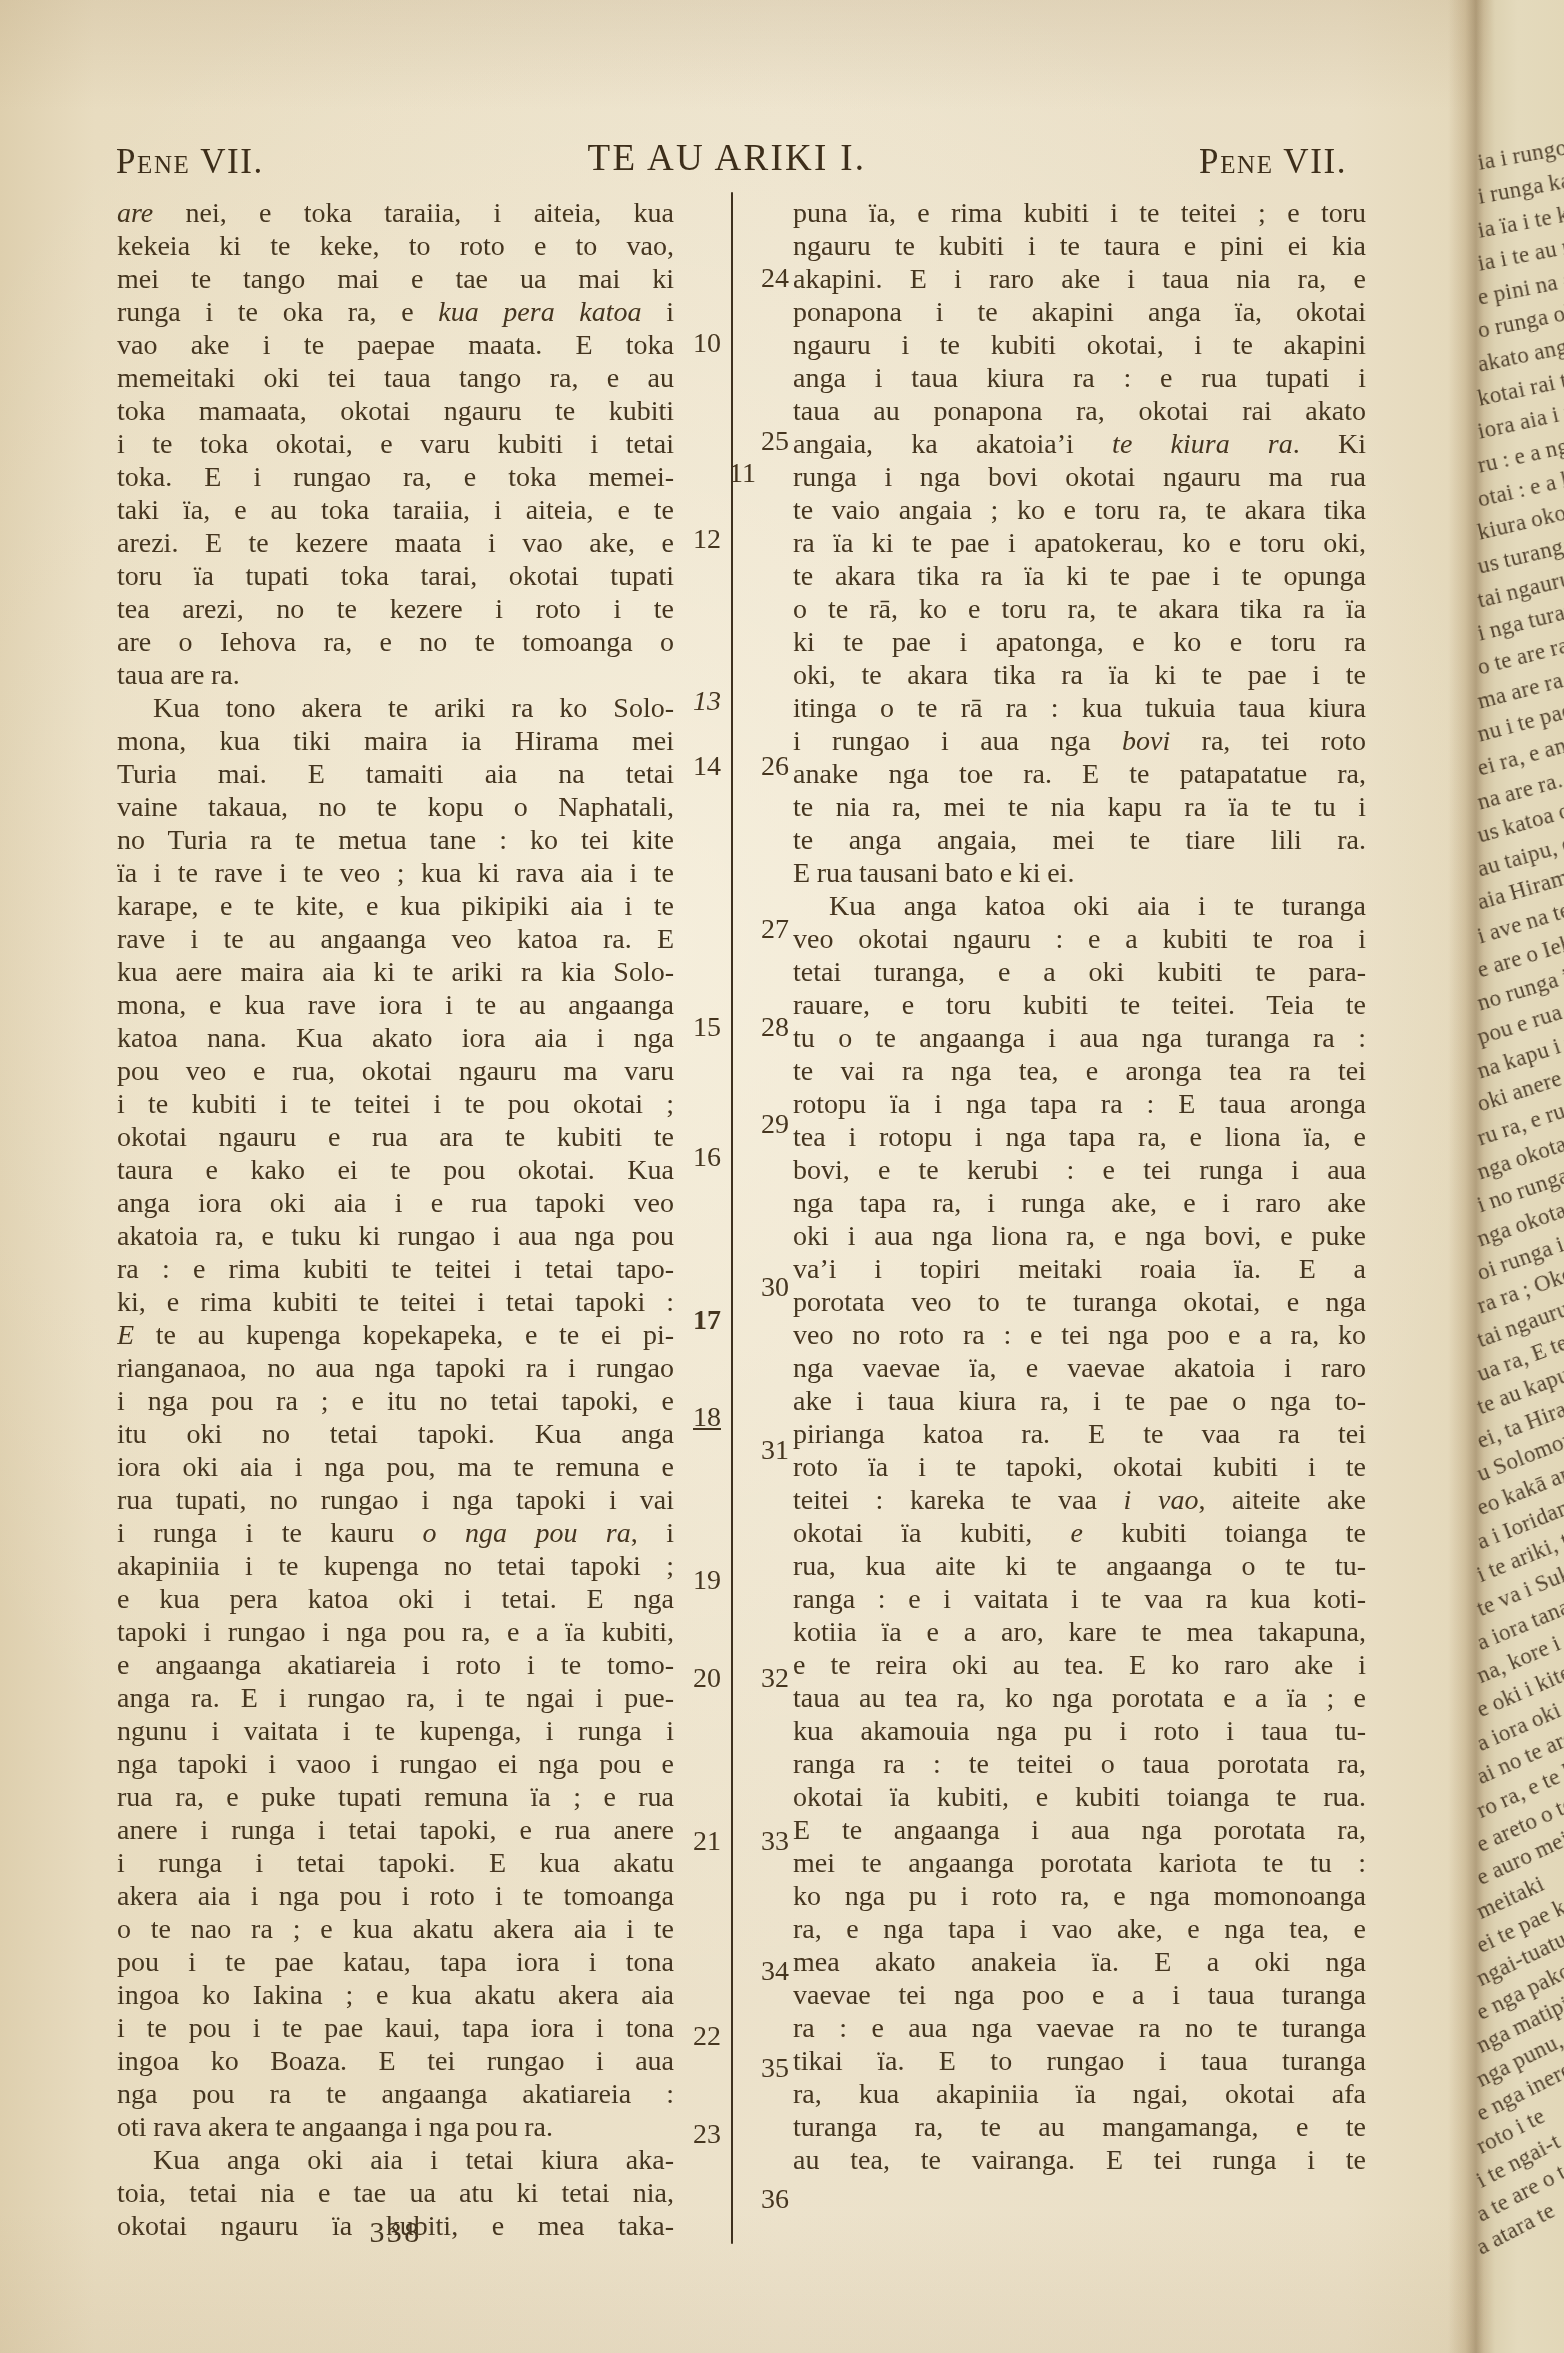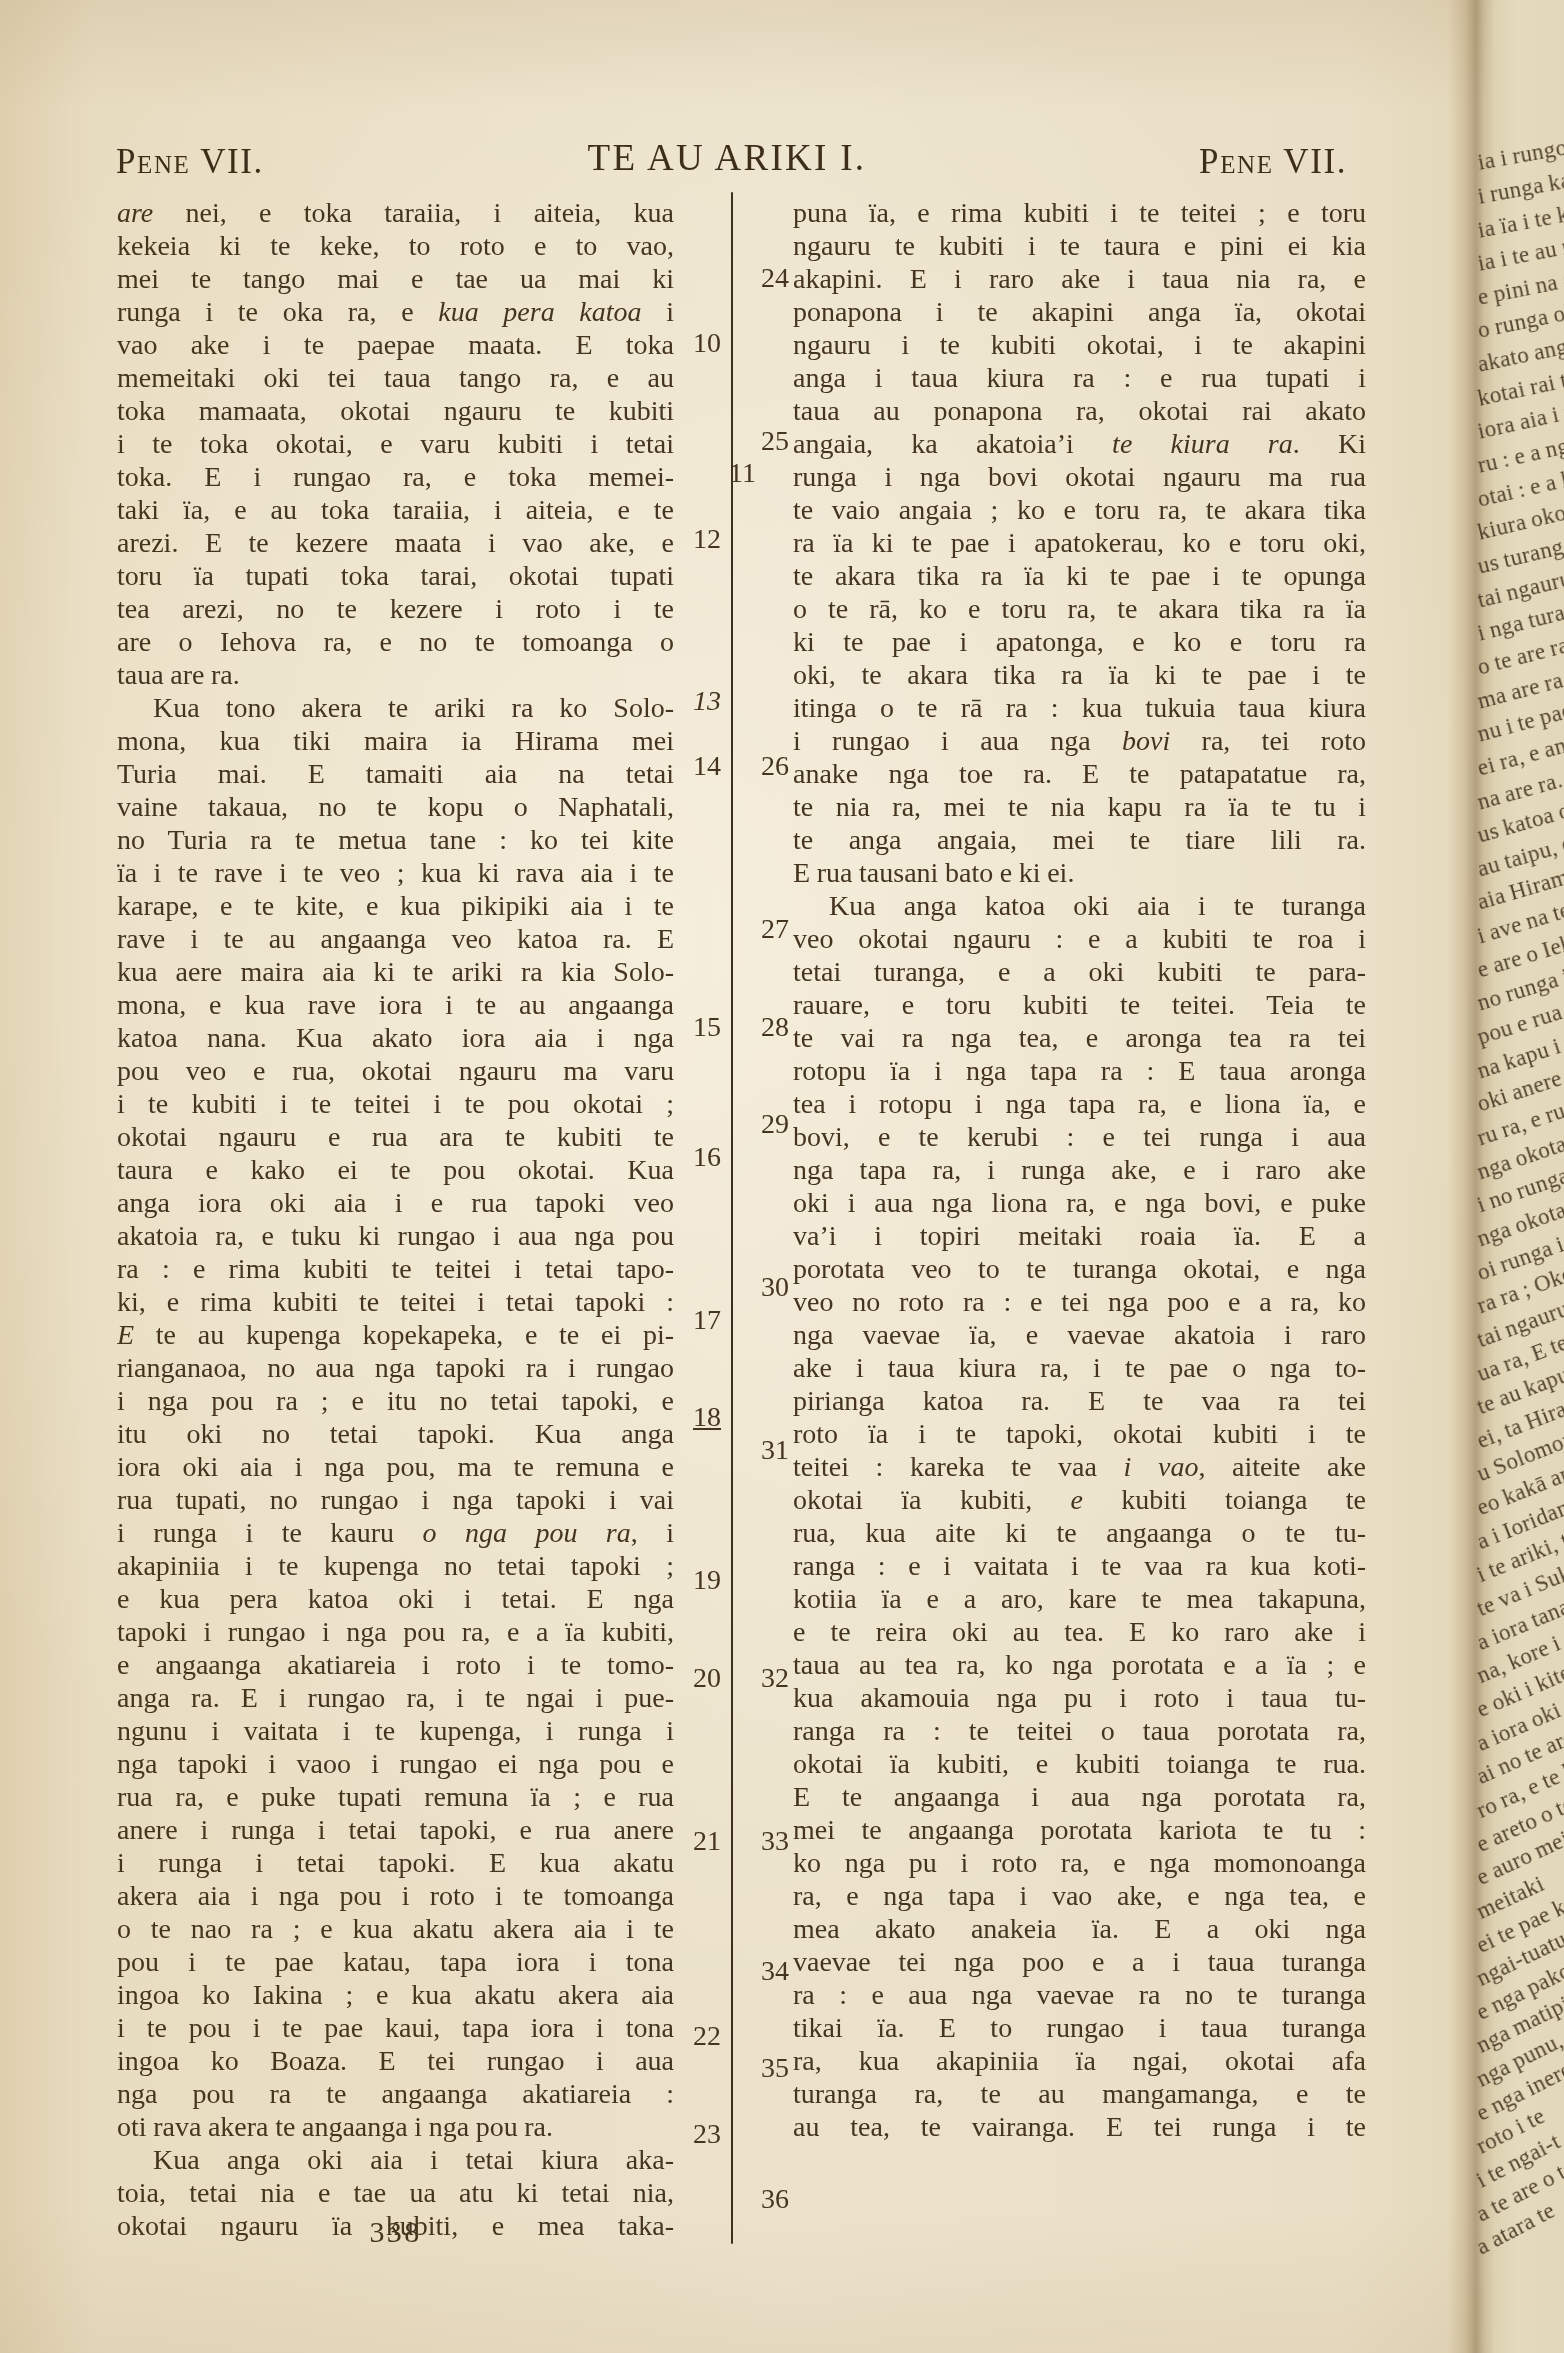"tu o te angaanga i" div.ln { html: none -> <div>tu o te angaanga i aua nga turanga ra :</div> }
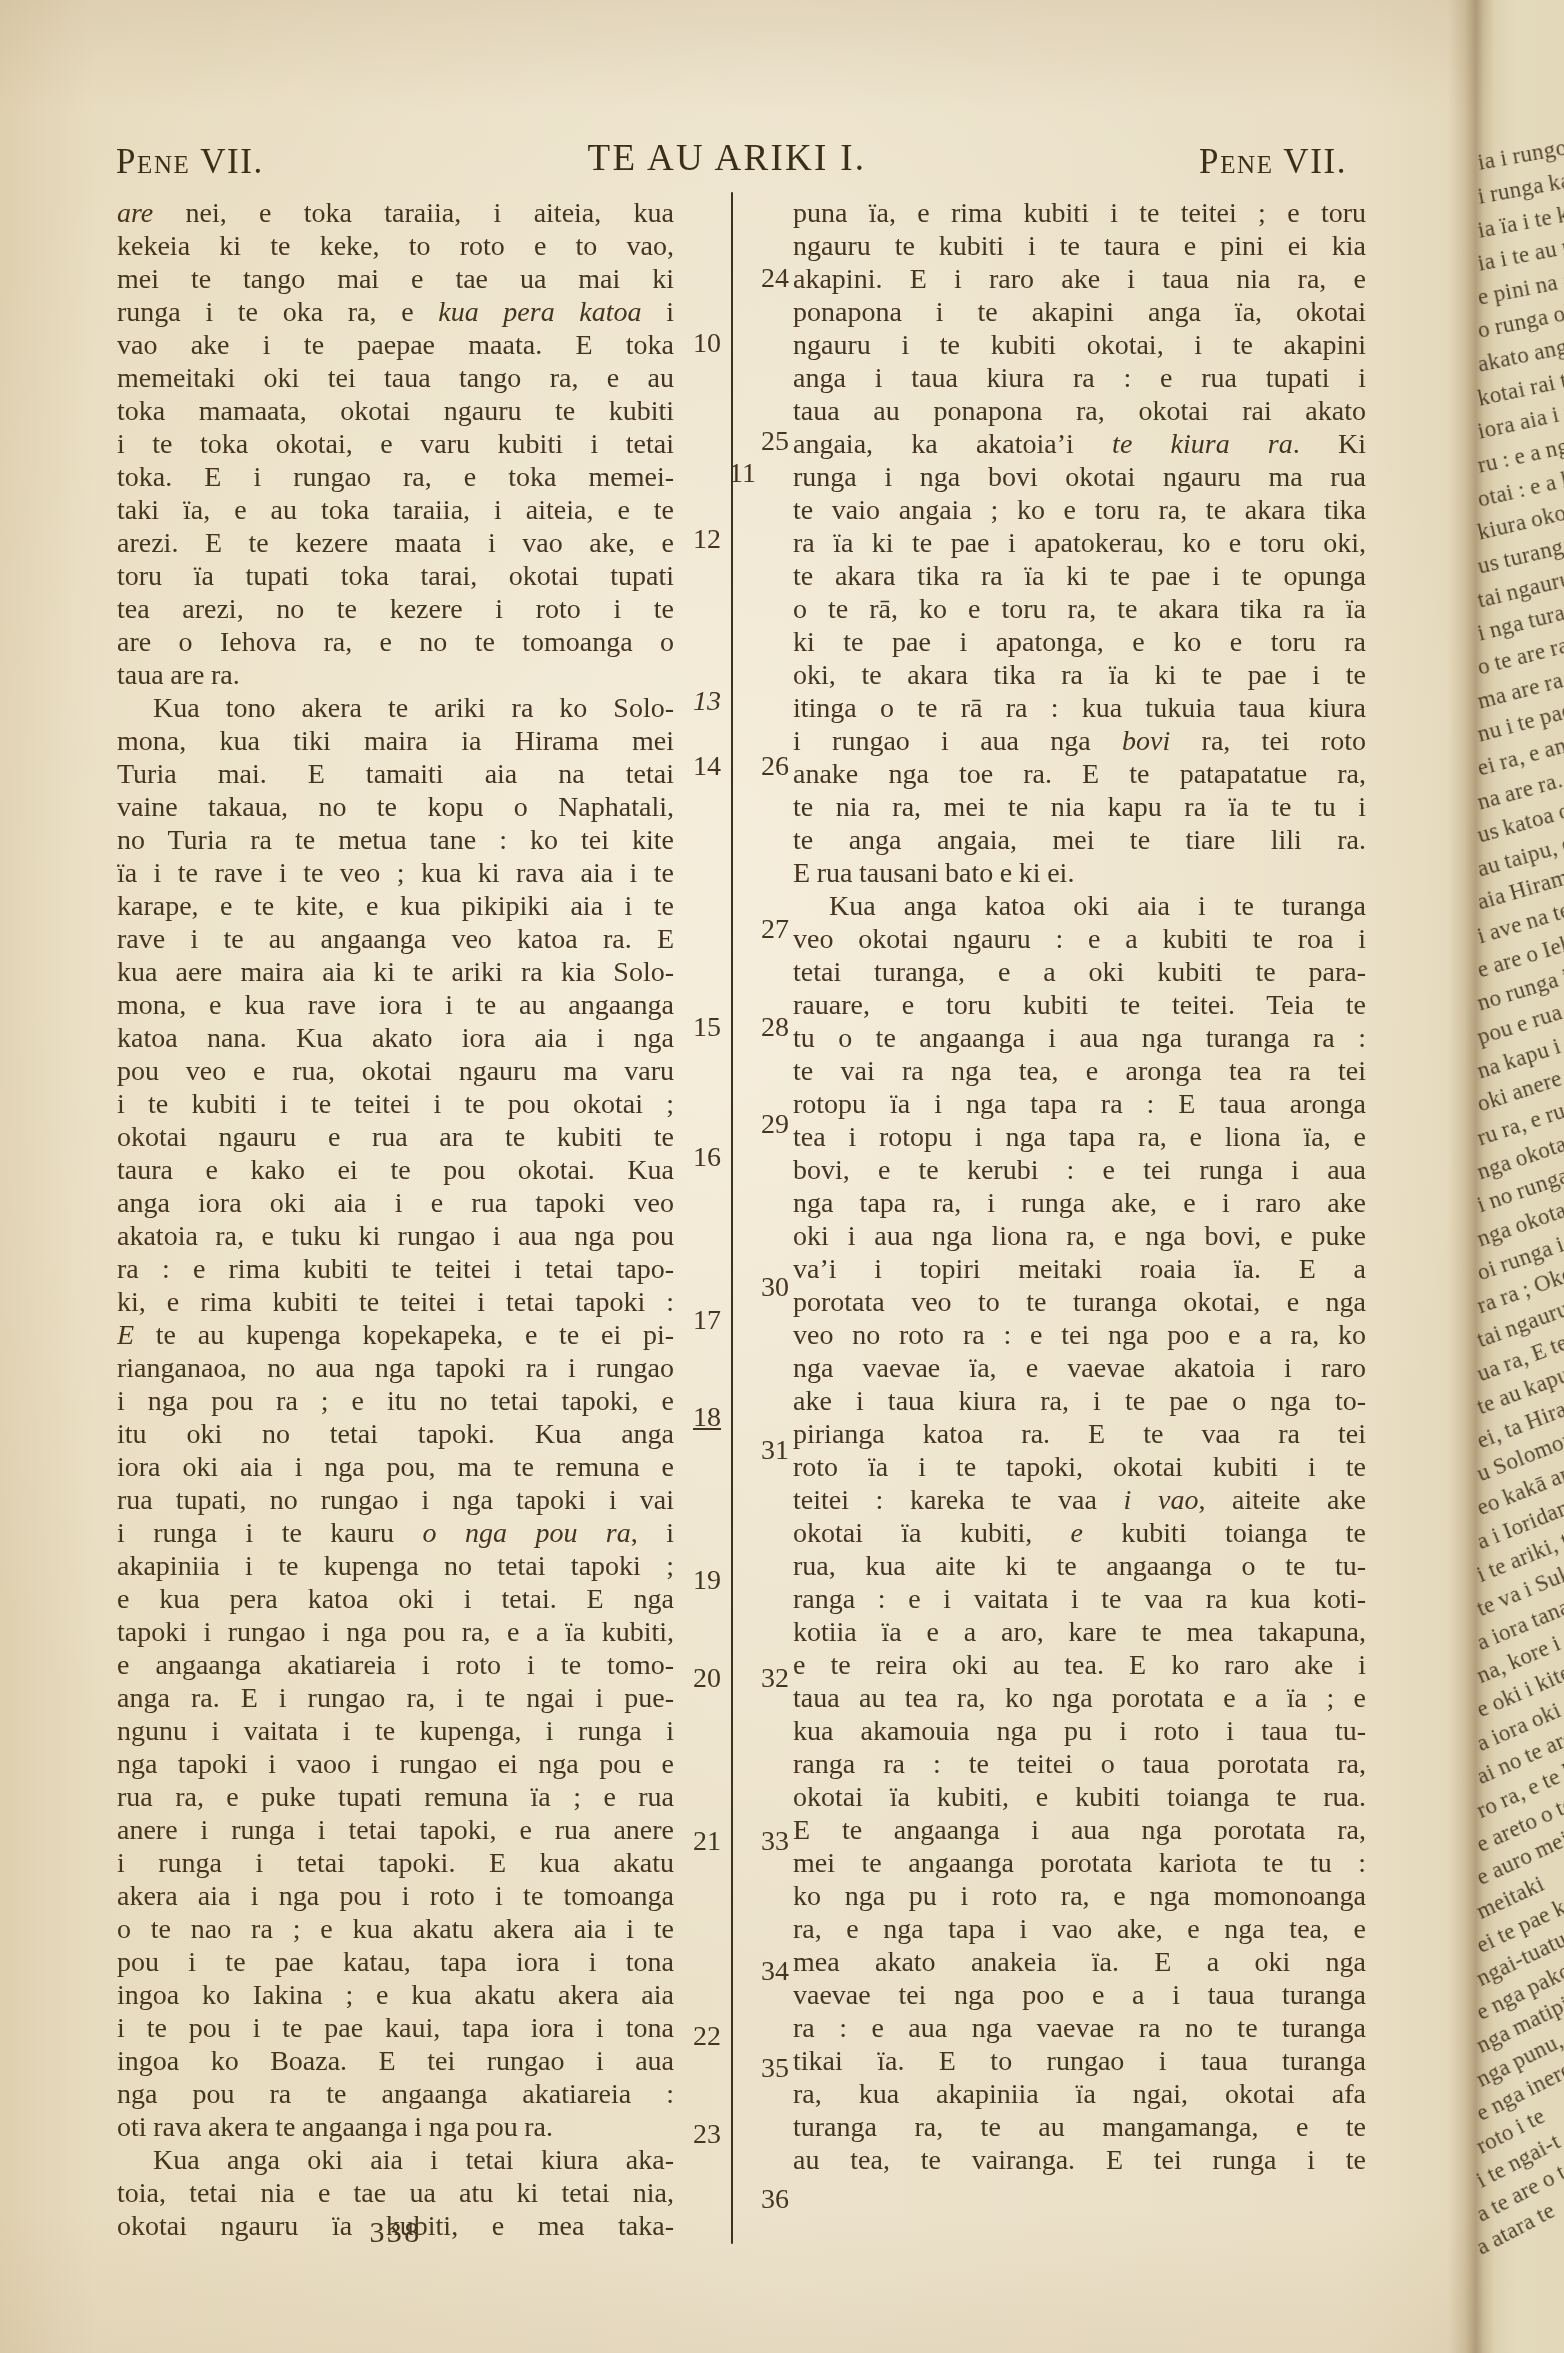"17" div.vnum { font-weight: none -> bold }
